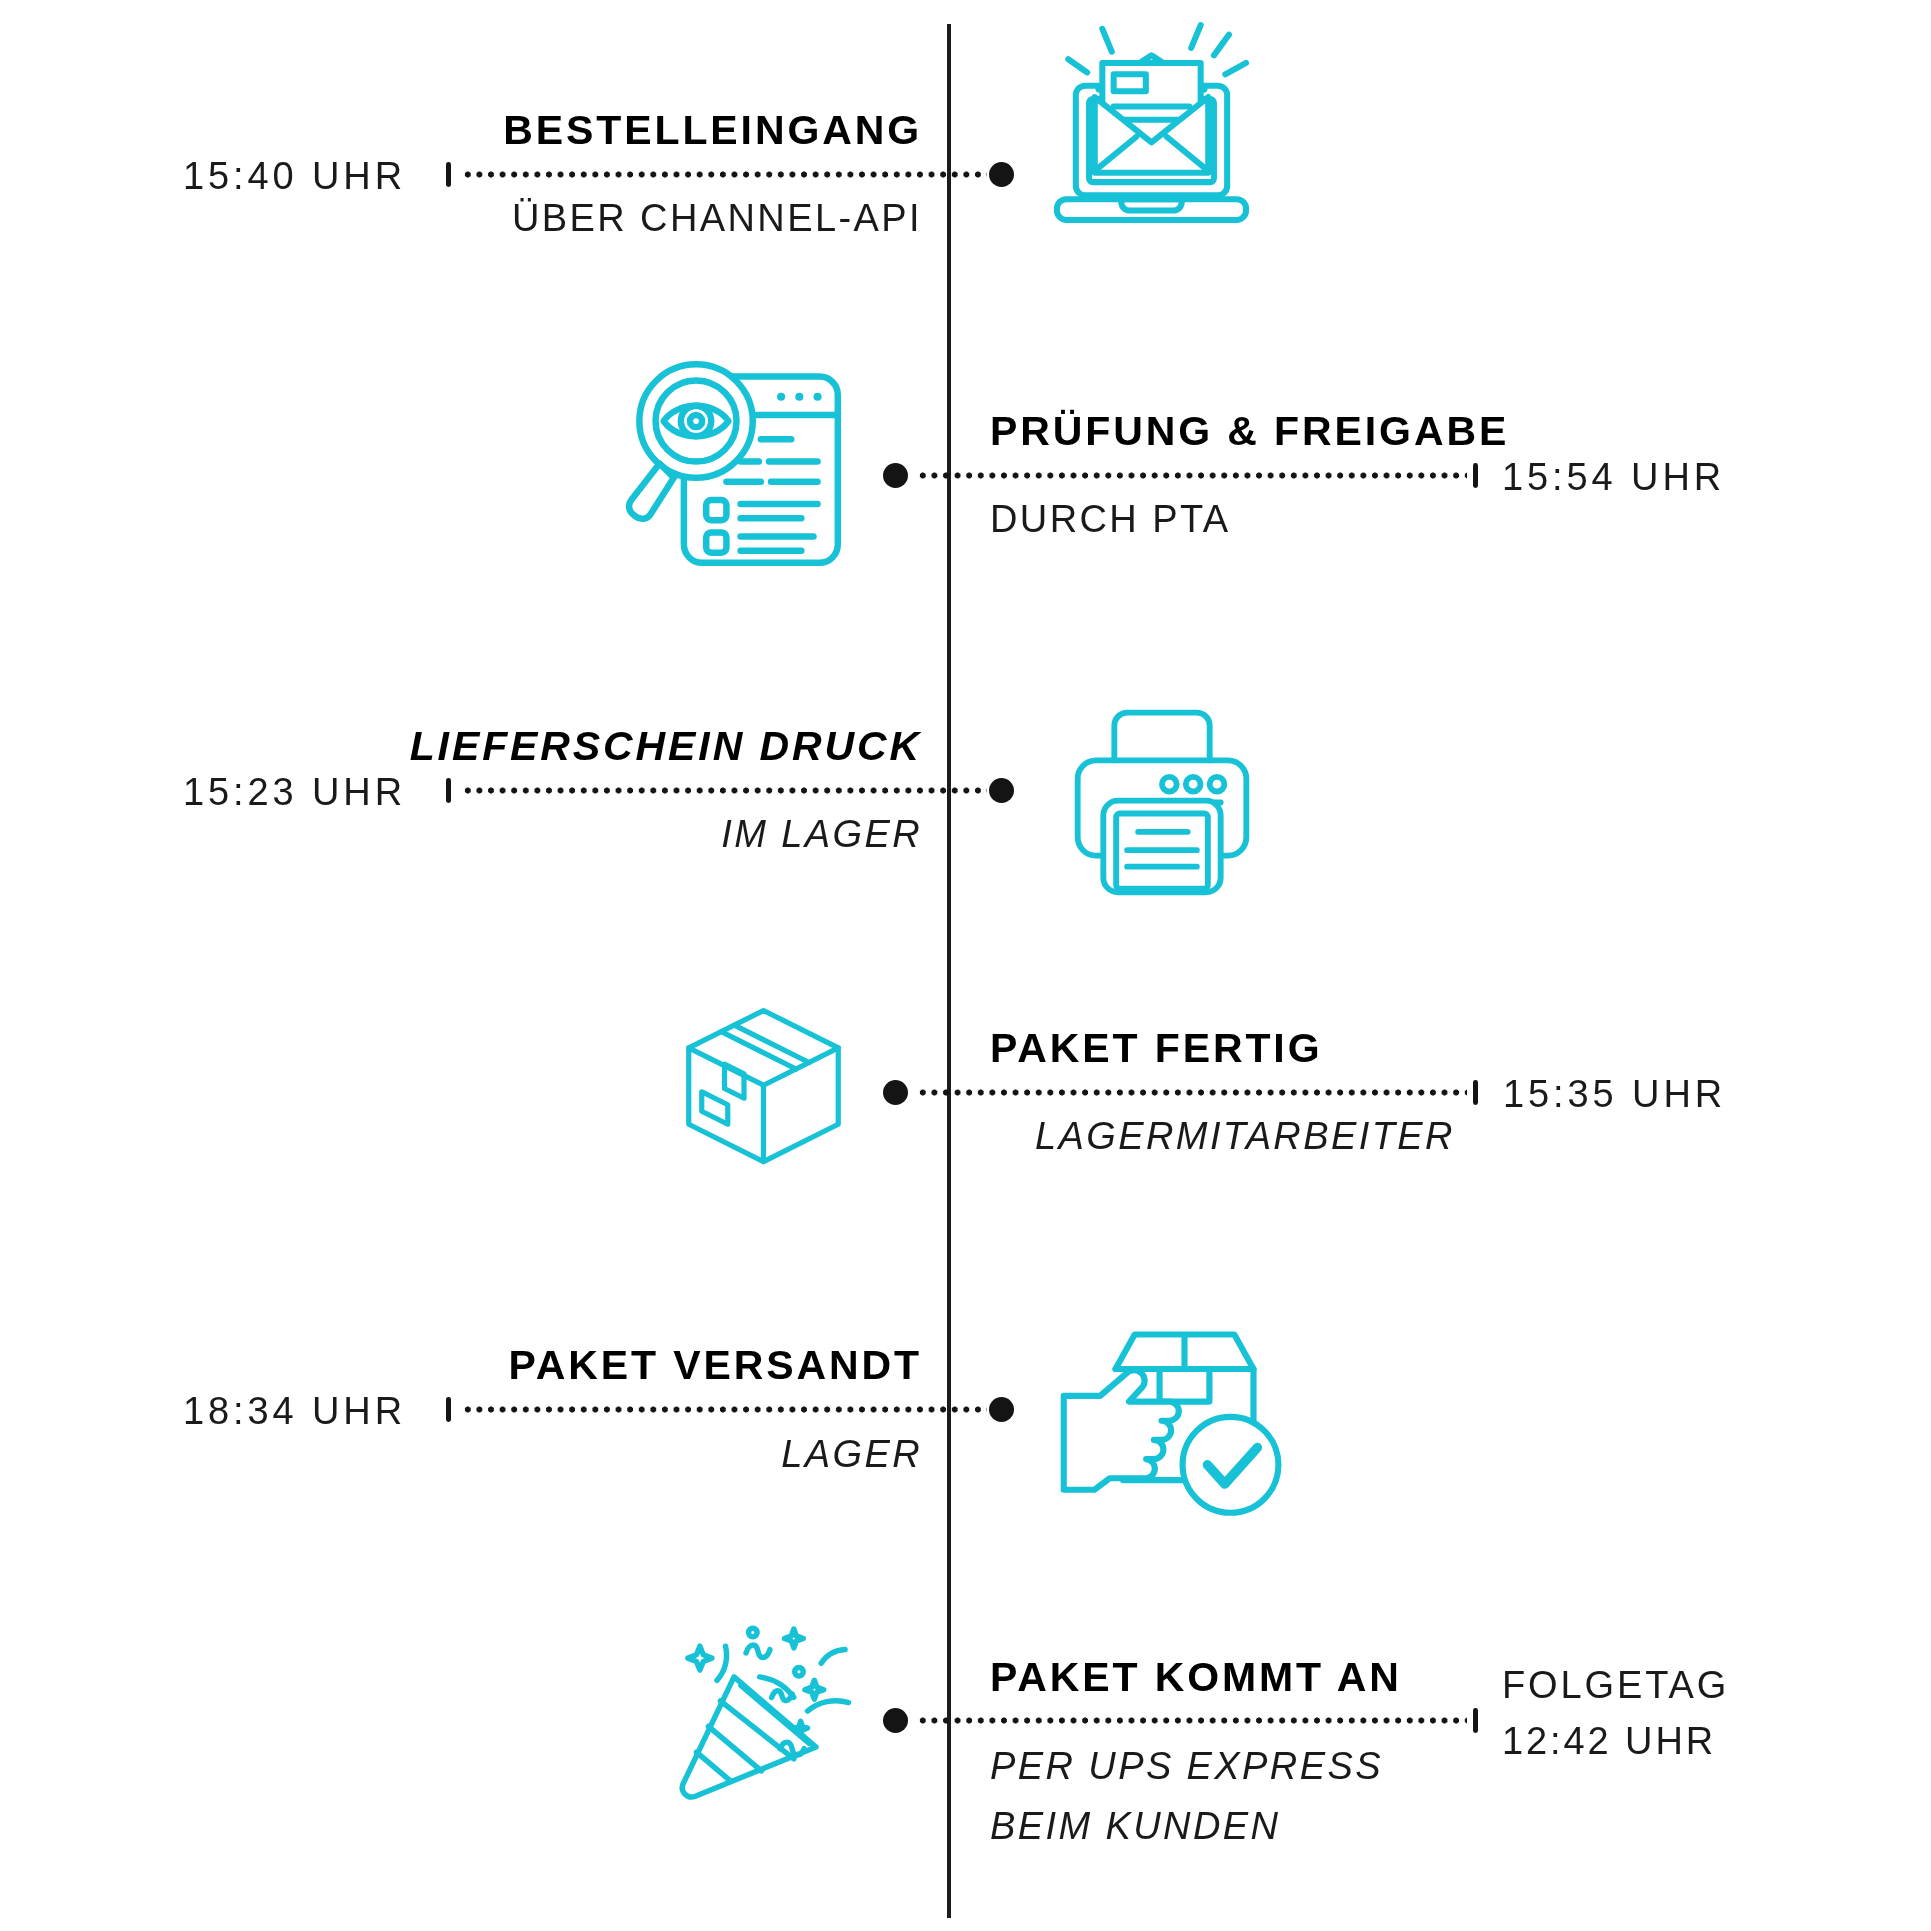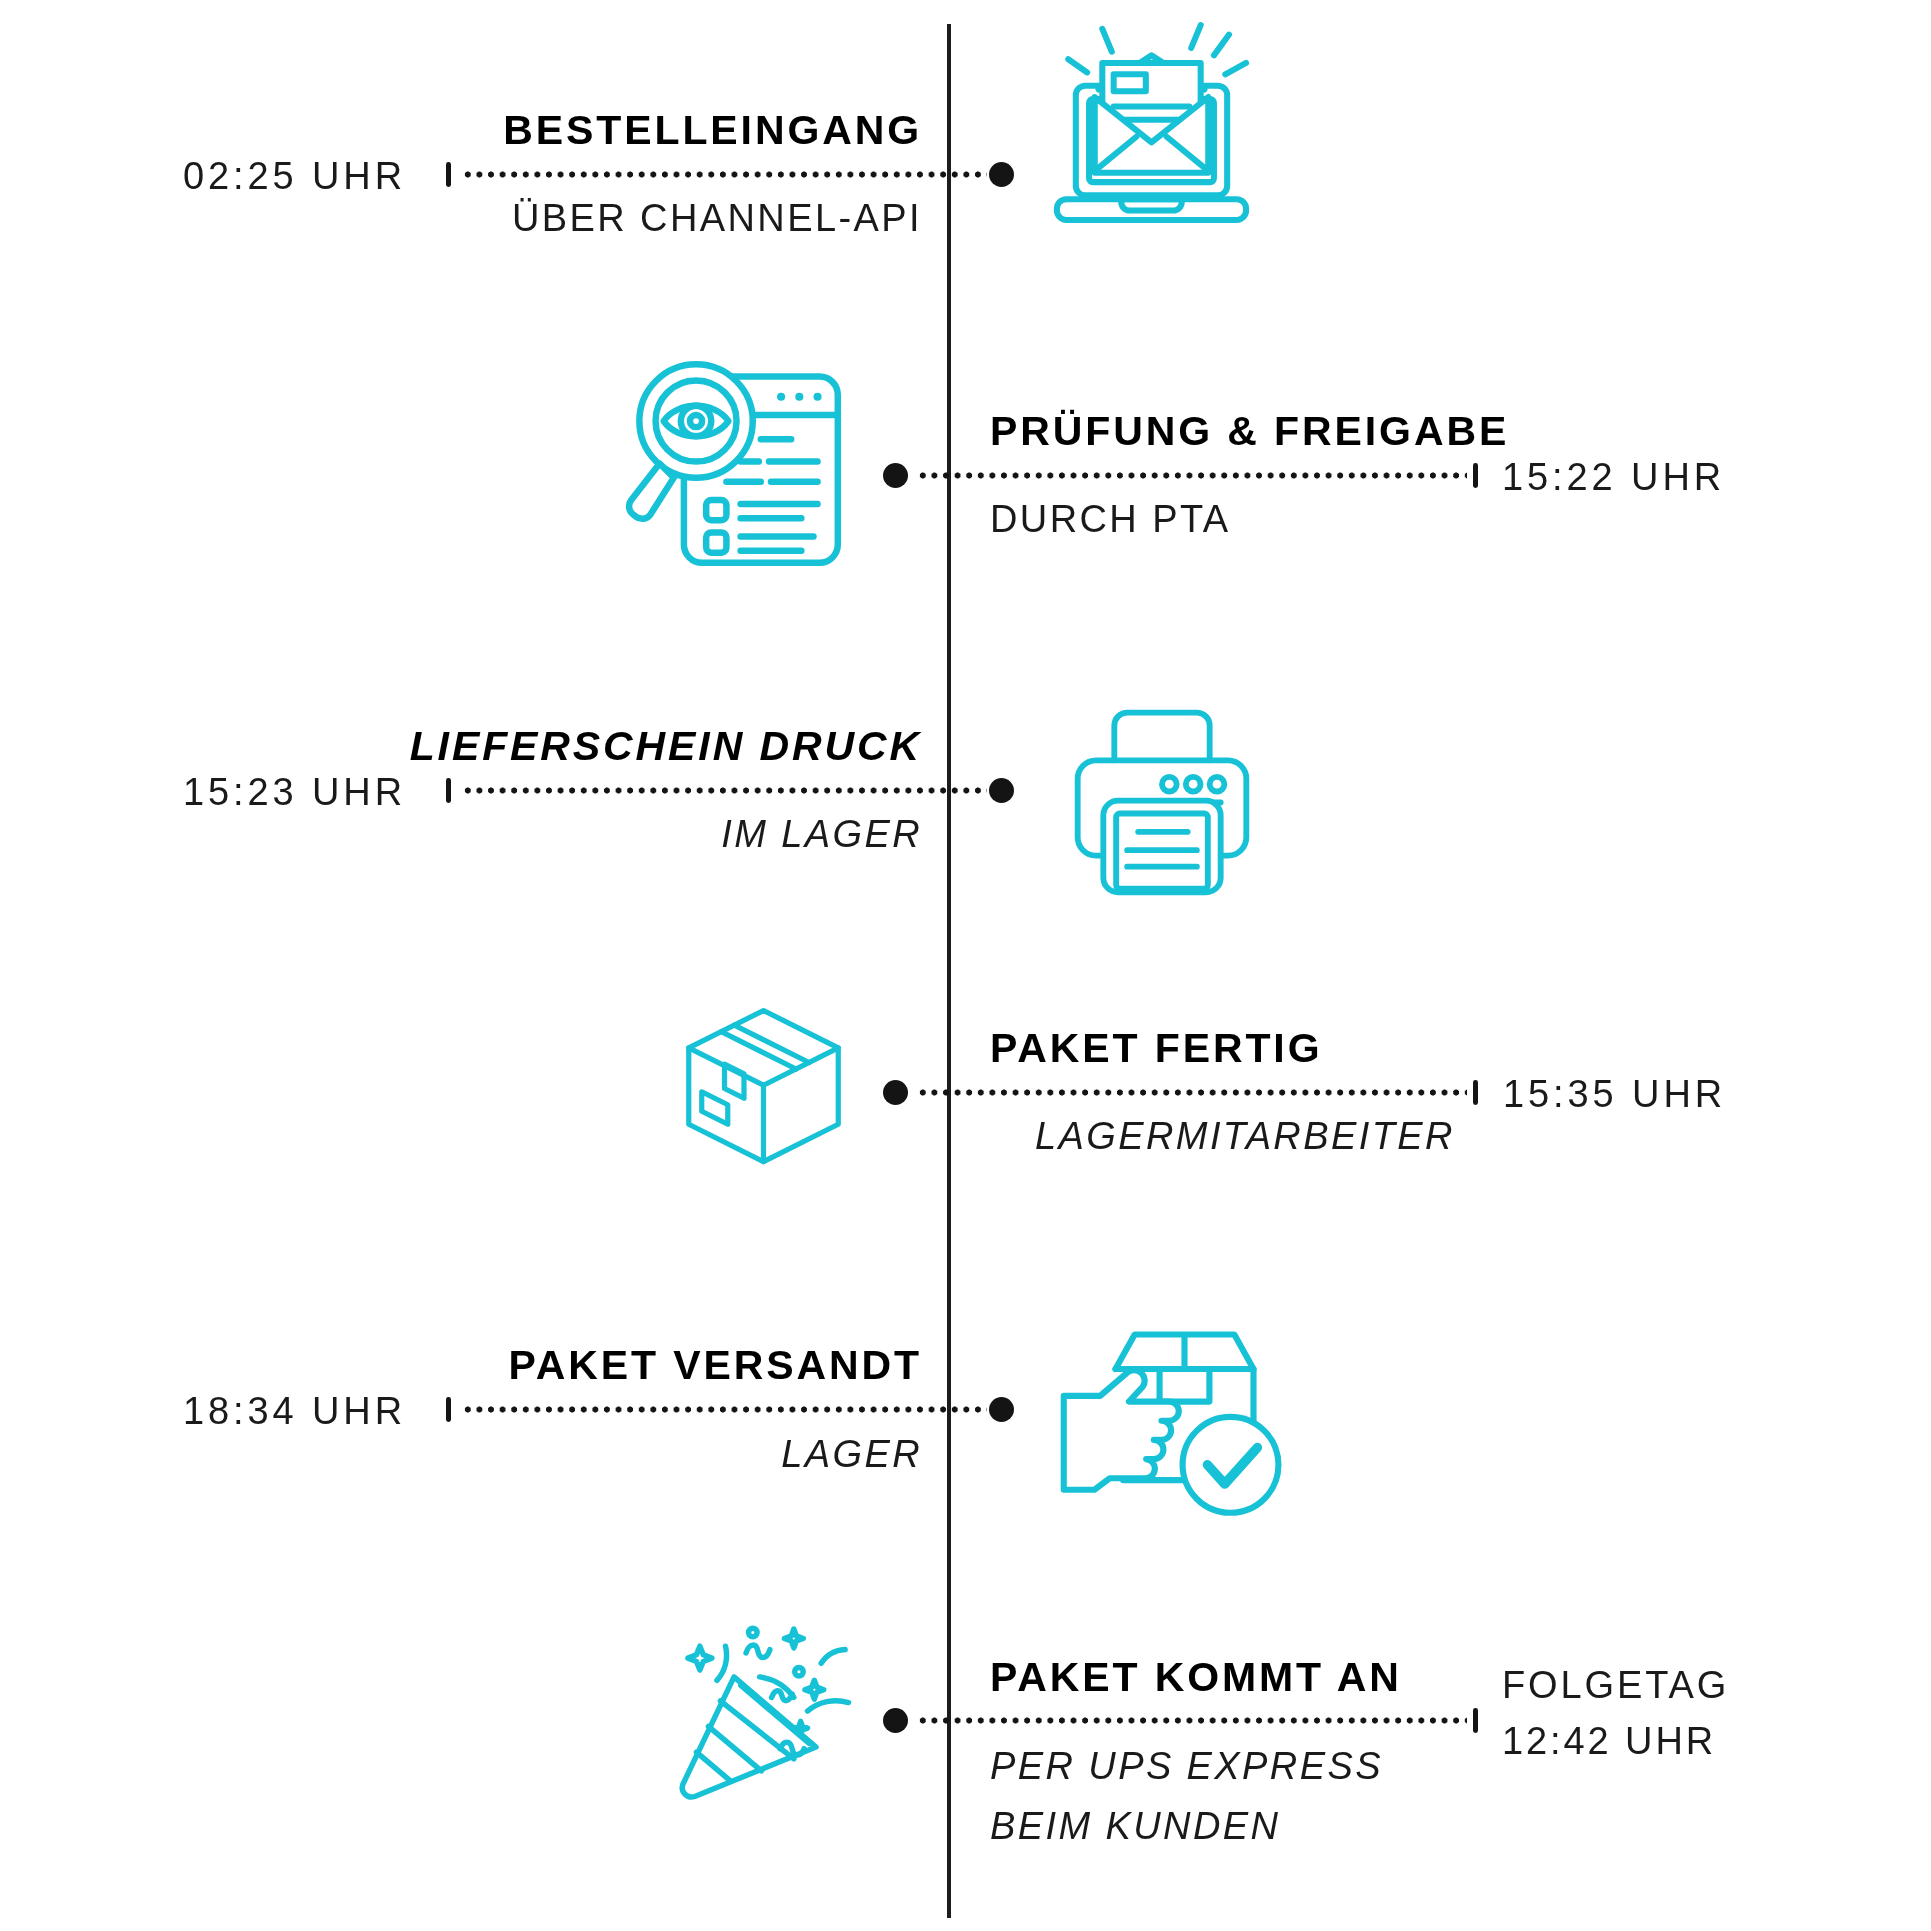"02:25 UHR" div.time { text: 02:25 -> 15:40 }
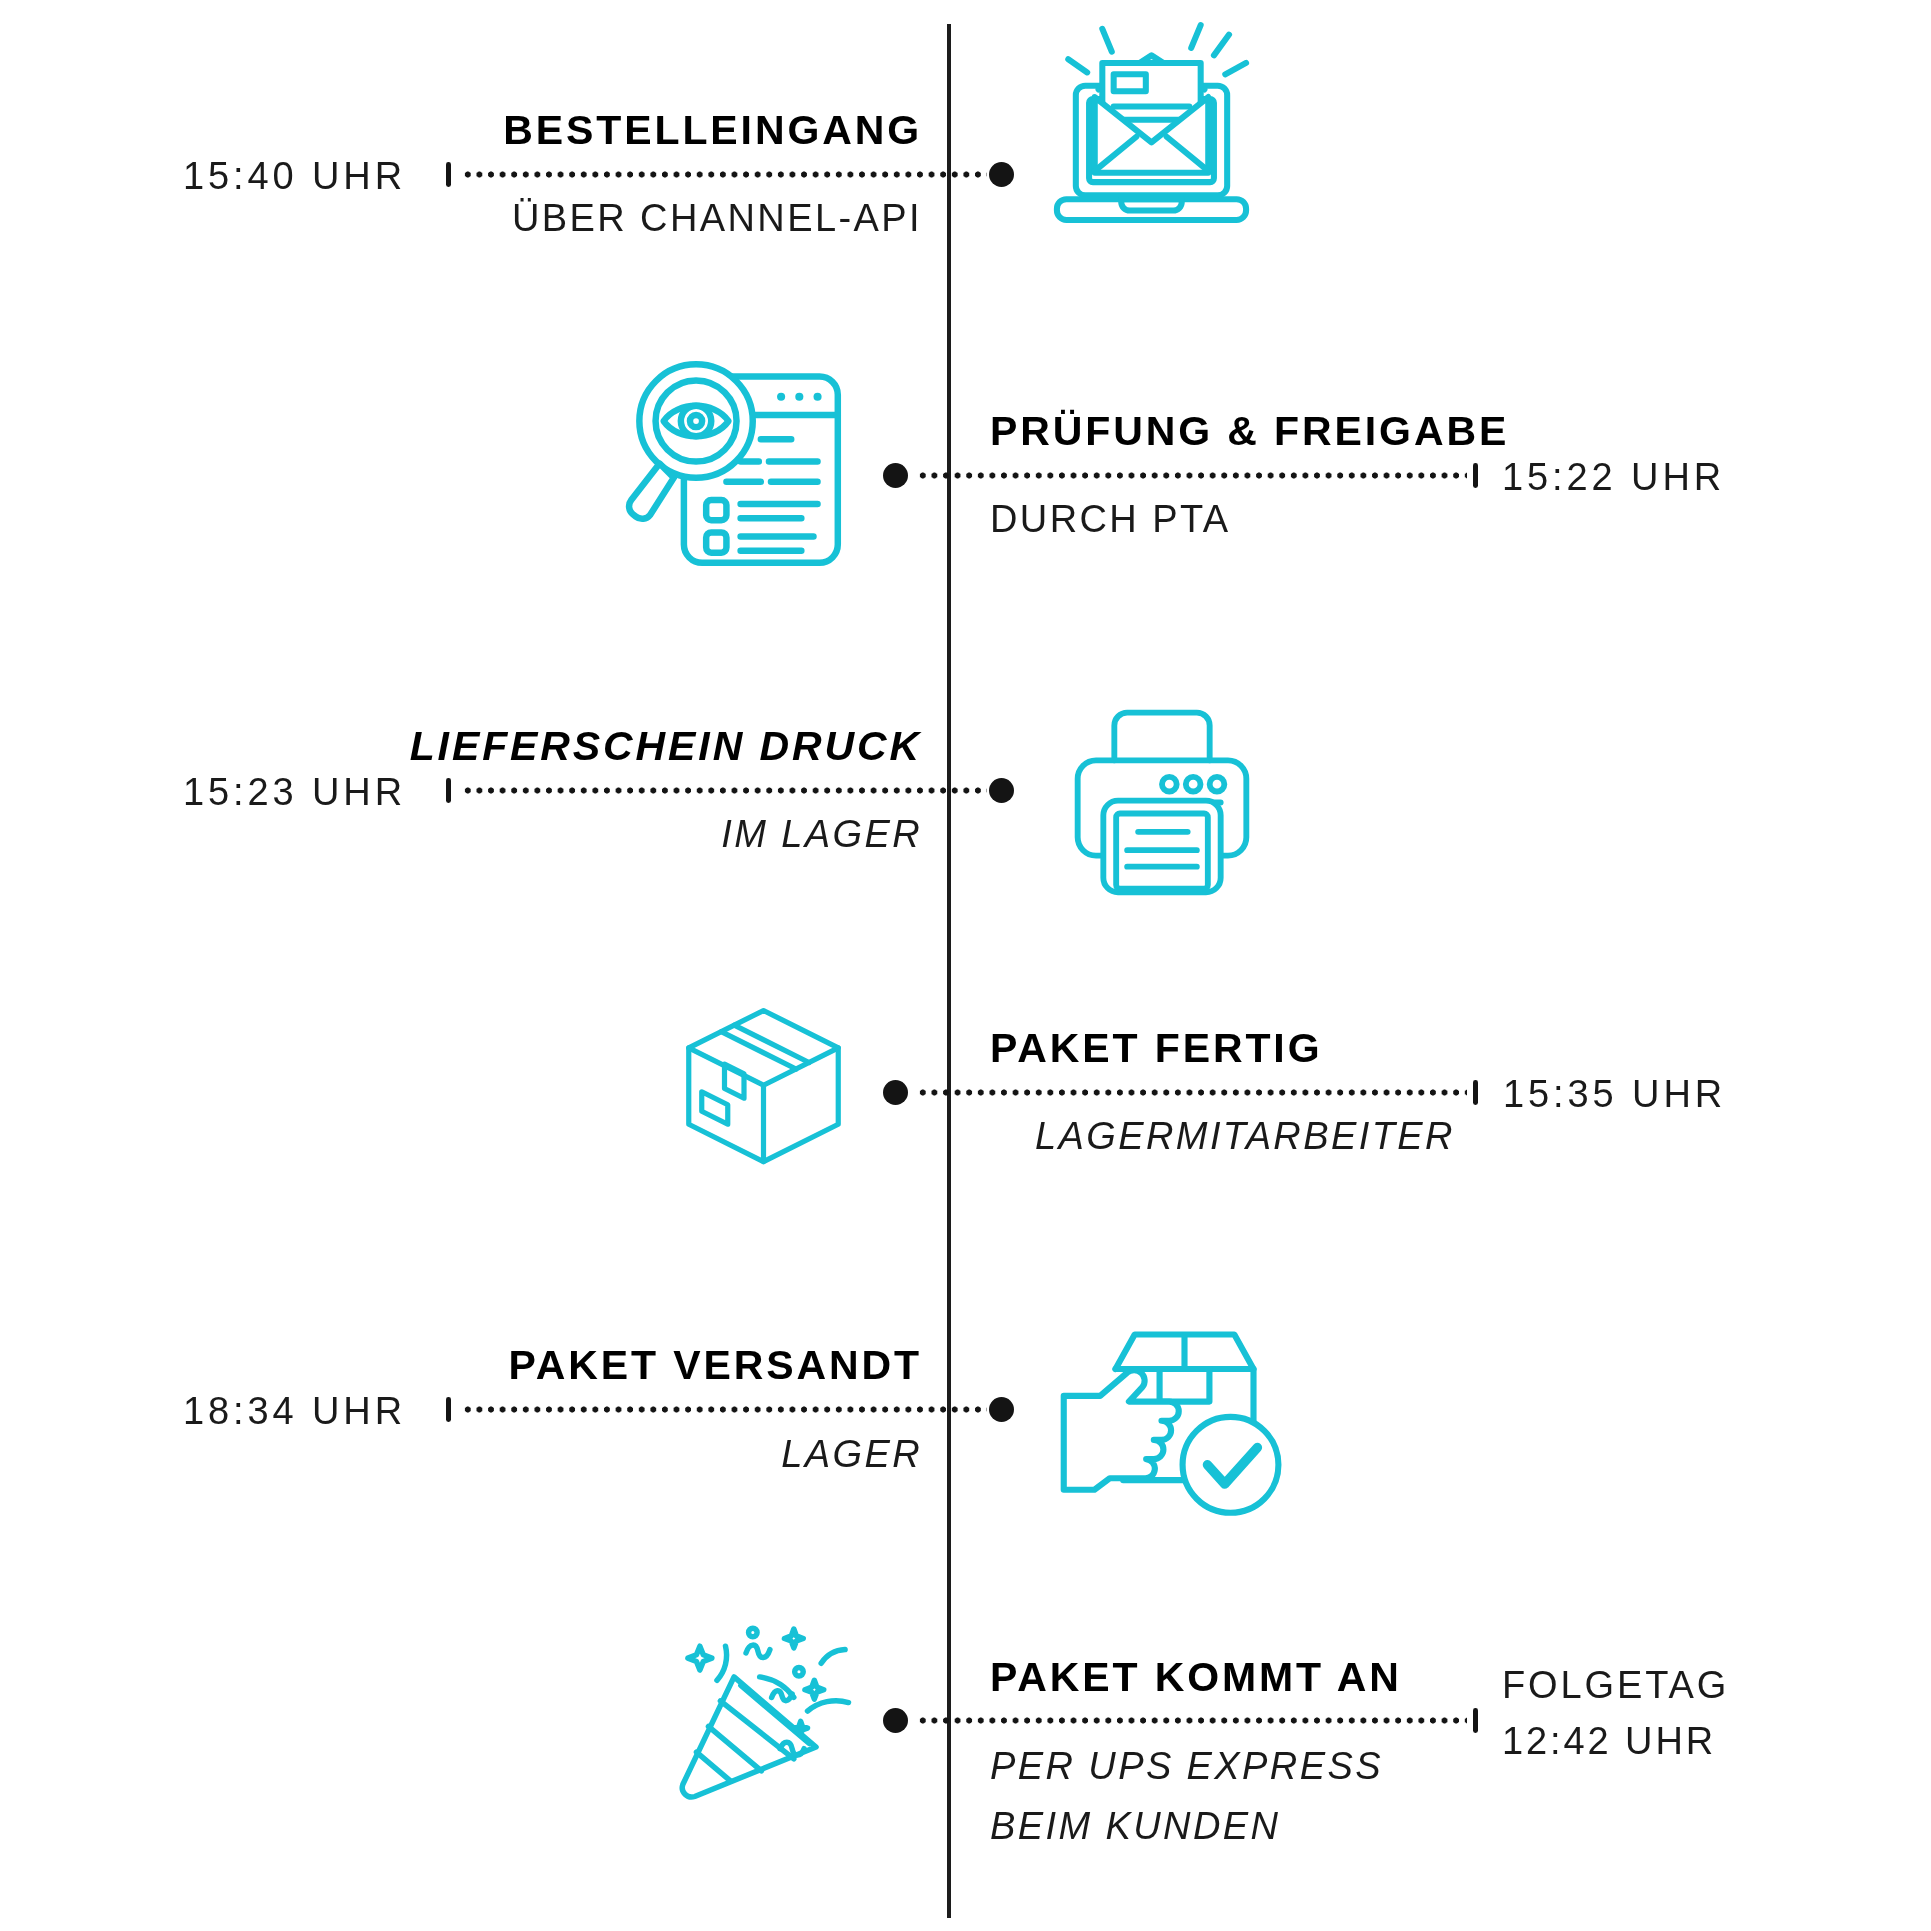"15:22 UHR" div.time { text: 15:22 -> 15:54 }
